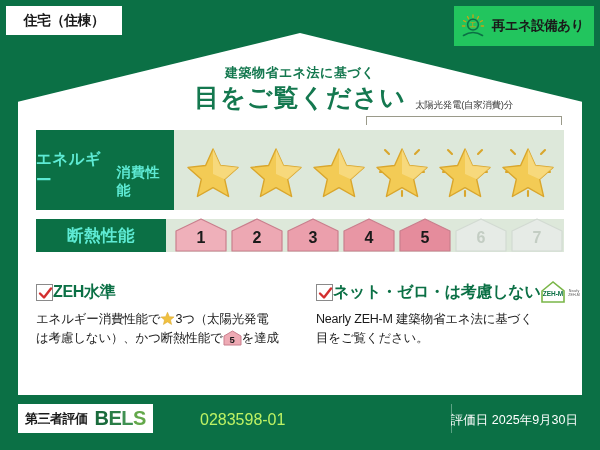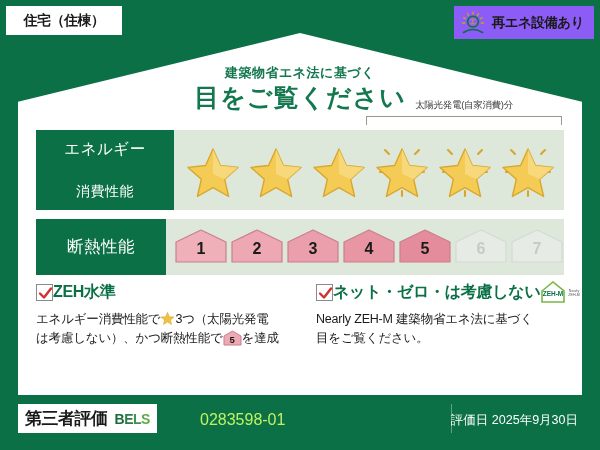"再エネ設備あり" .tag-renew { background: #8b5cf6 -> #22c55e; height: 33px -> 40px }
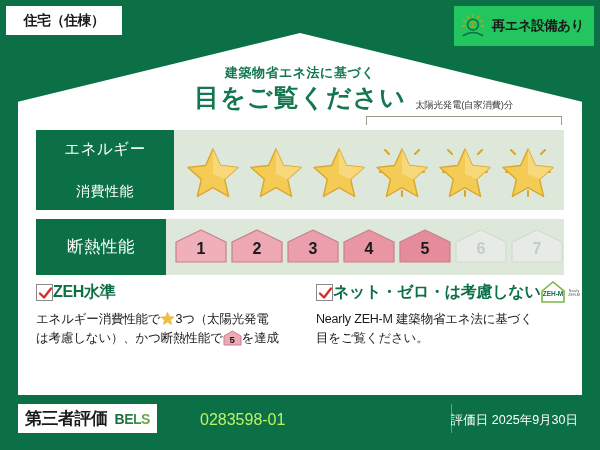"エネルギー" .row-label { color: #ffffff -> #5eead4; flex-direction: column -> row; font-weight: normal -> bold }
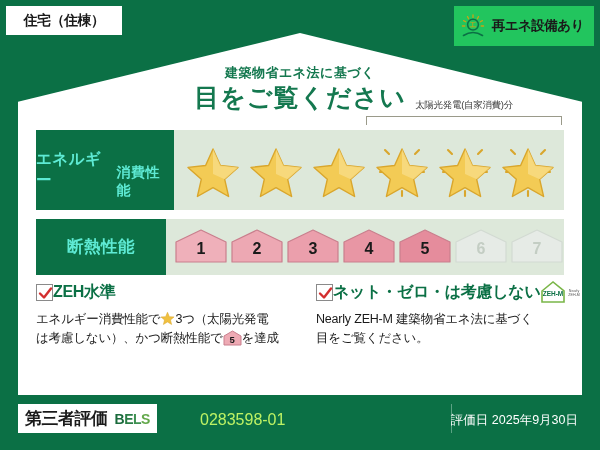"断熱性能" .row-insul { height: 56px -> 33px }
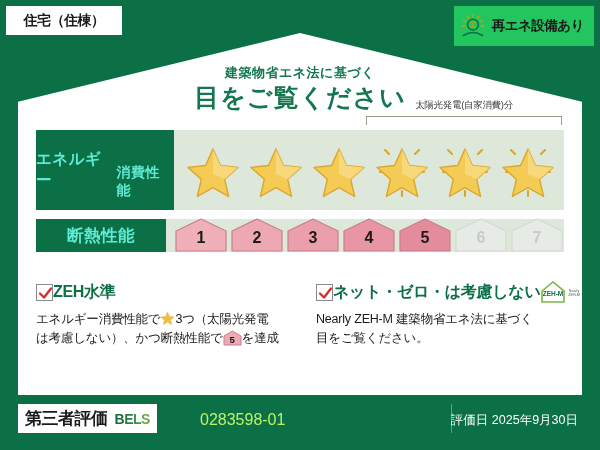"第三者評価" .bels-jp { font-size: 17px -> 13px }
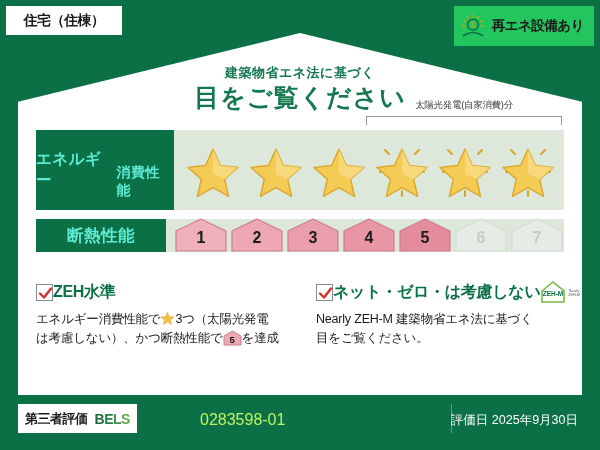"BELS" .bels-en { font-size: 14px -> 20px }
